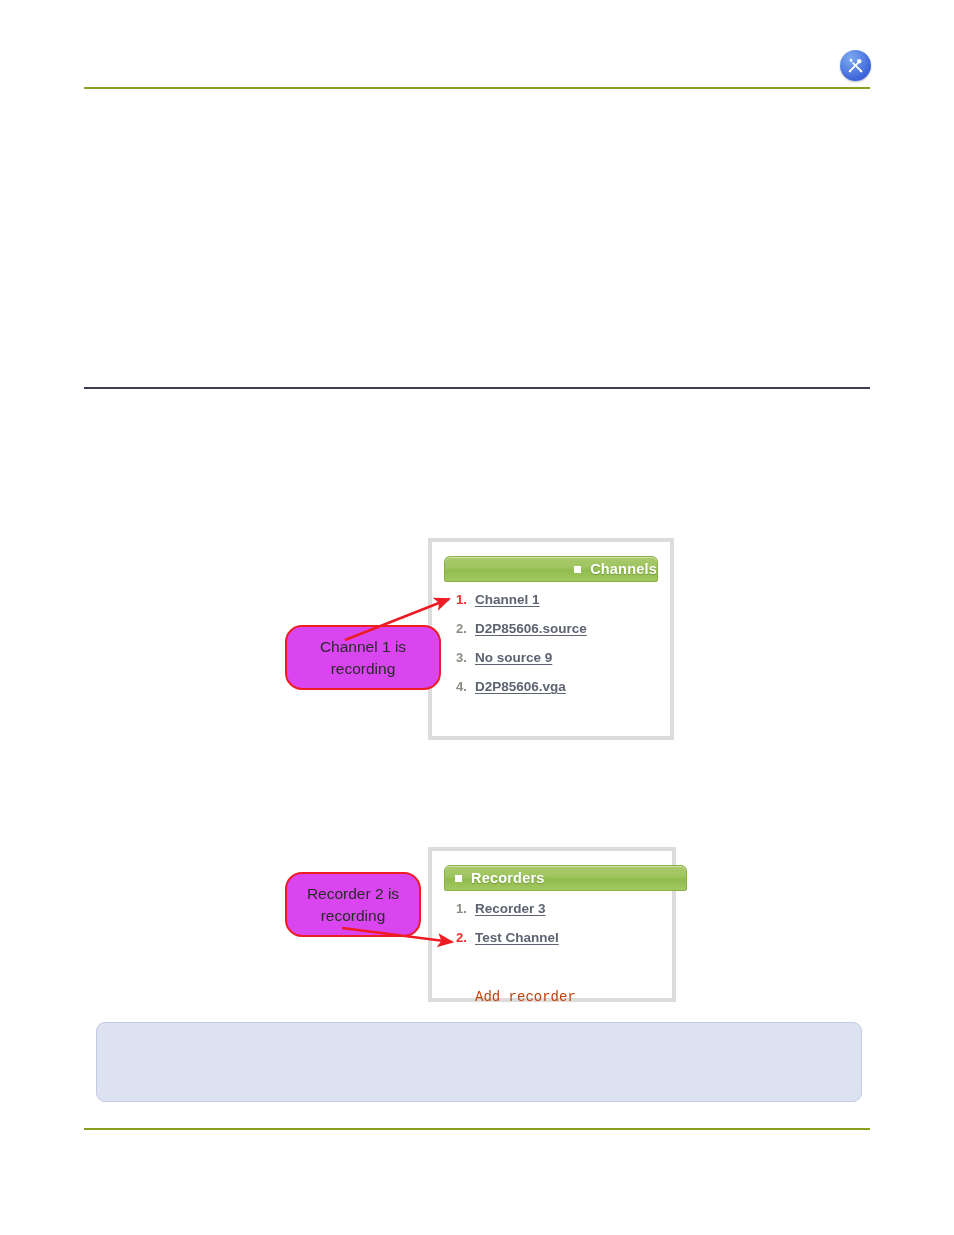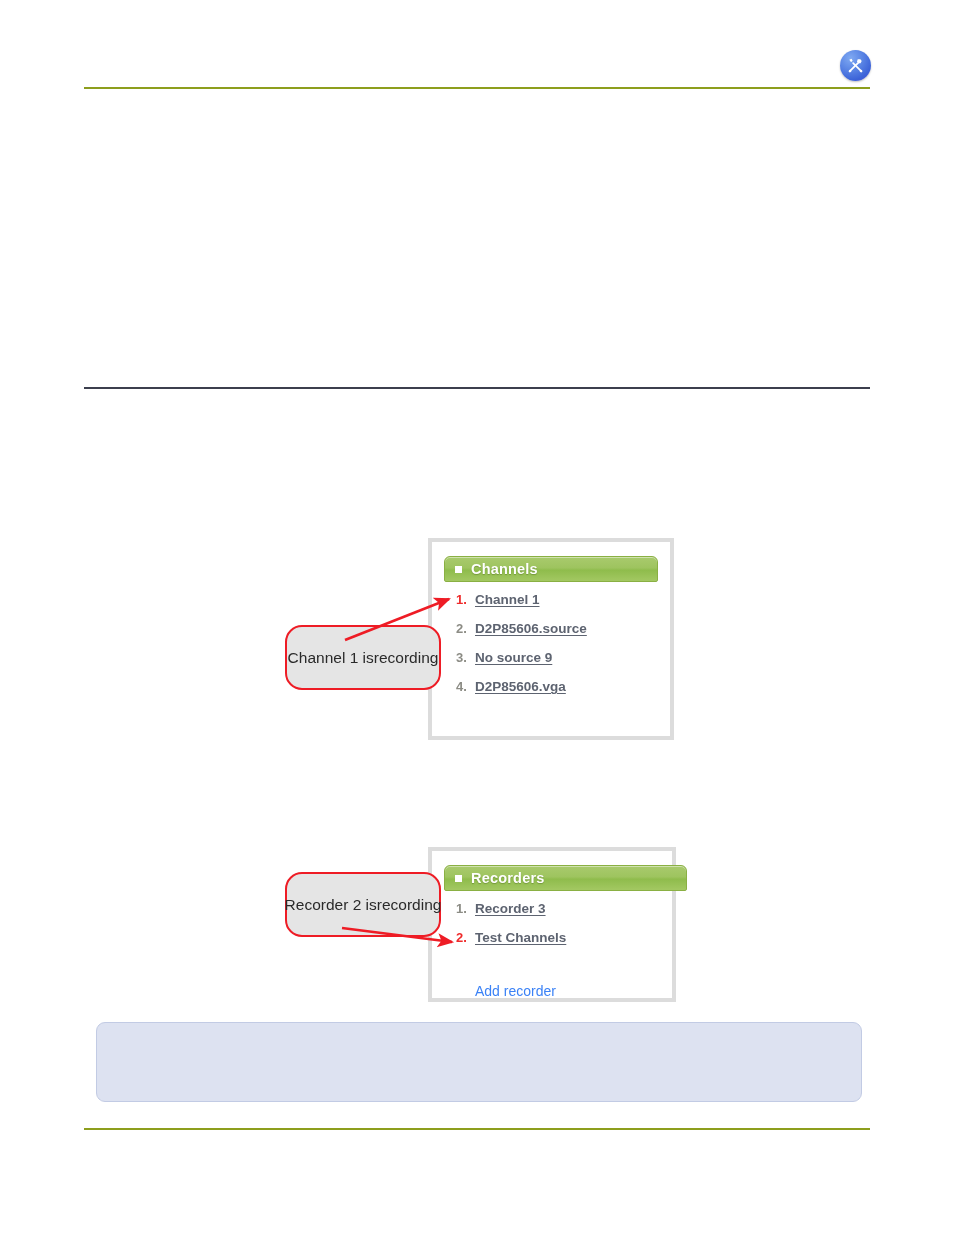"Channels" #channels-widget .widget-header { justify-content: none -> flex-end }
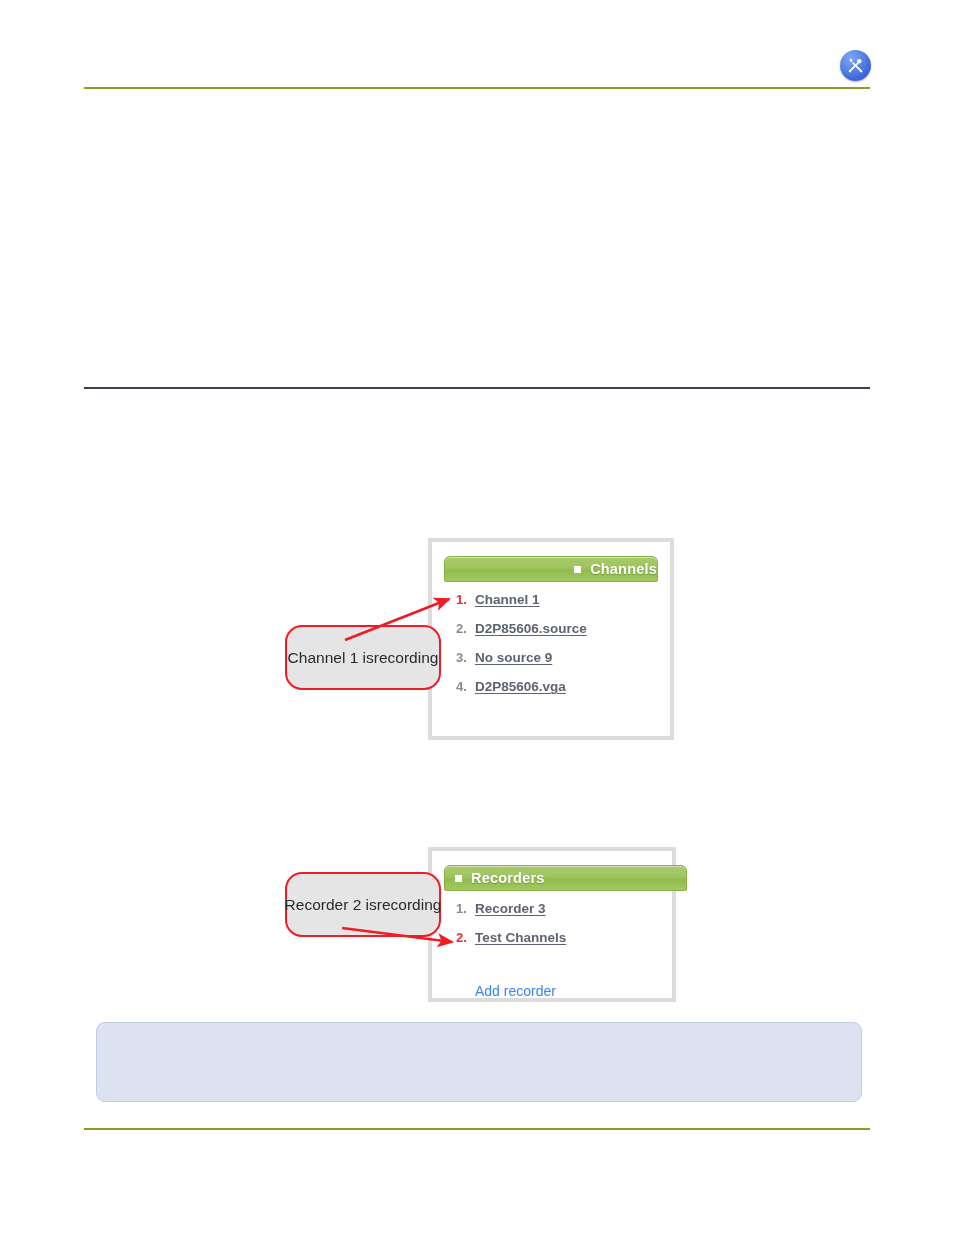"Channel 1 is" .callout { background: #e5e5e5 -> #d946ef; flex-direction: row -> column }
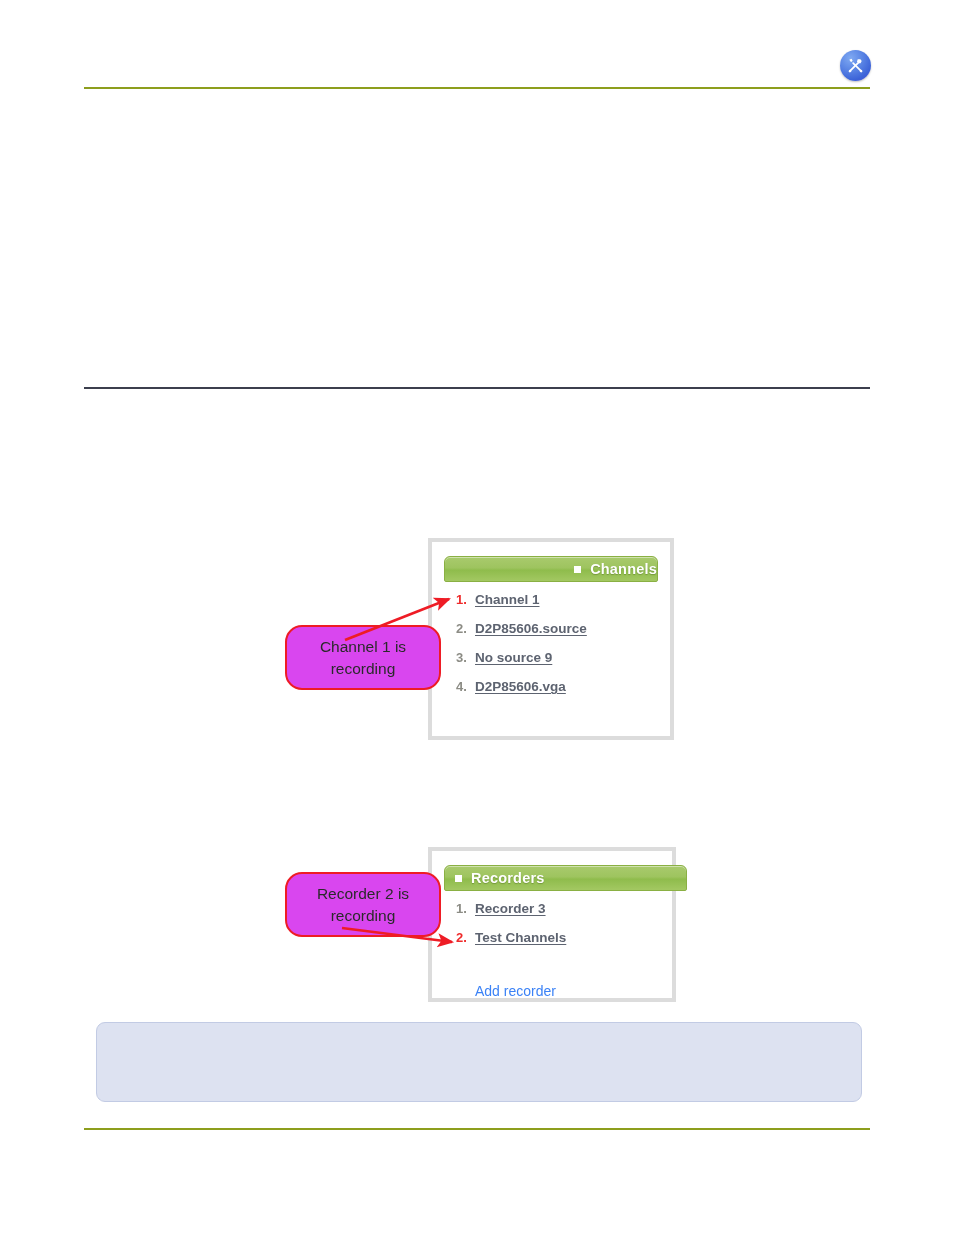"Recorder 2 is" #callout-recorder { width: 156px -> 136px }
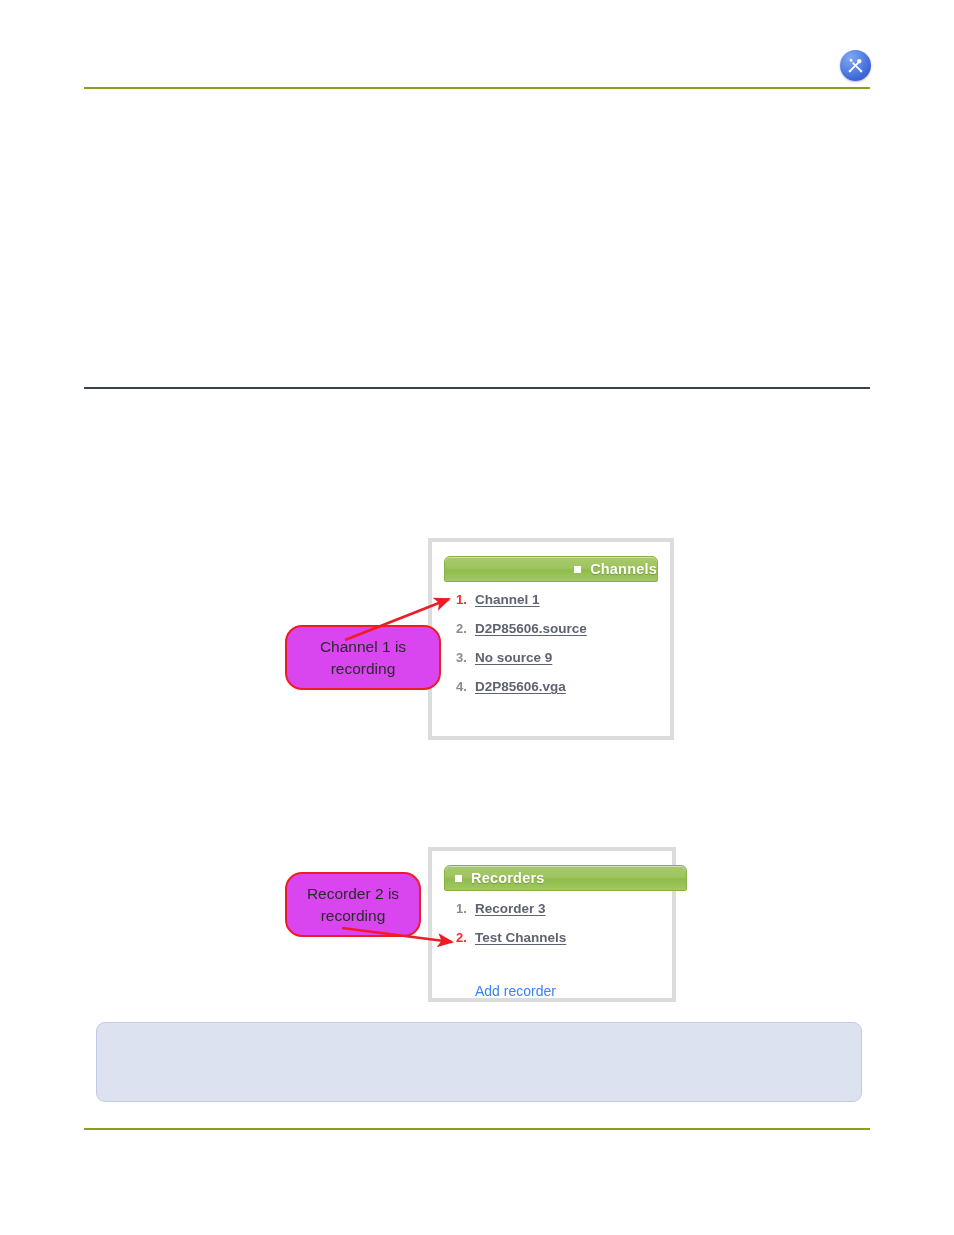"Test Channels" a.row-link { text: Channels -> Channel }
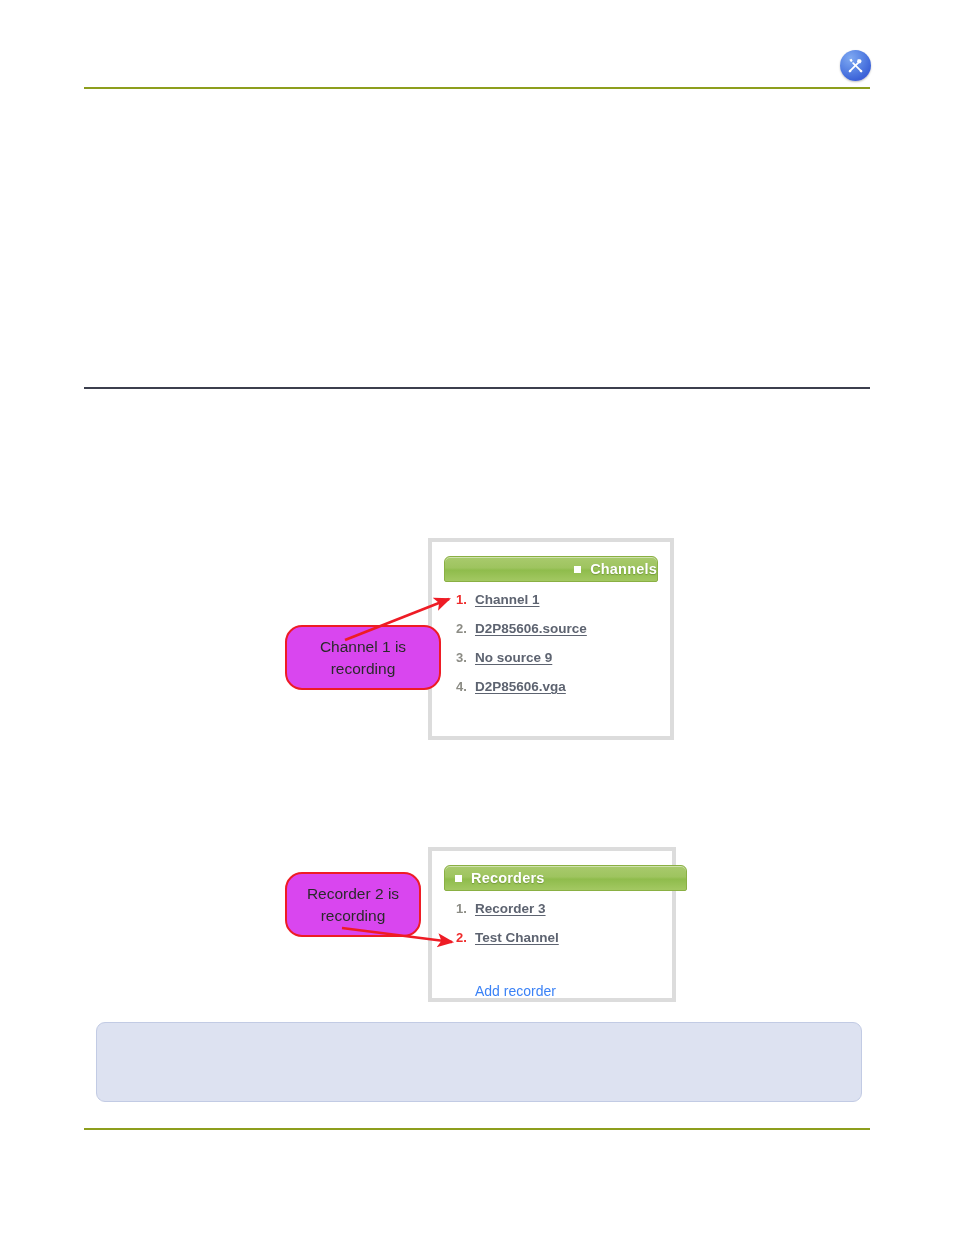"Add recorder" .add-link { color: #3b82f6 -> #c2410c; font-family: none -> Liberation Mono, monospace; margin-top: 16px -> 22px }
